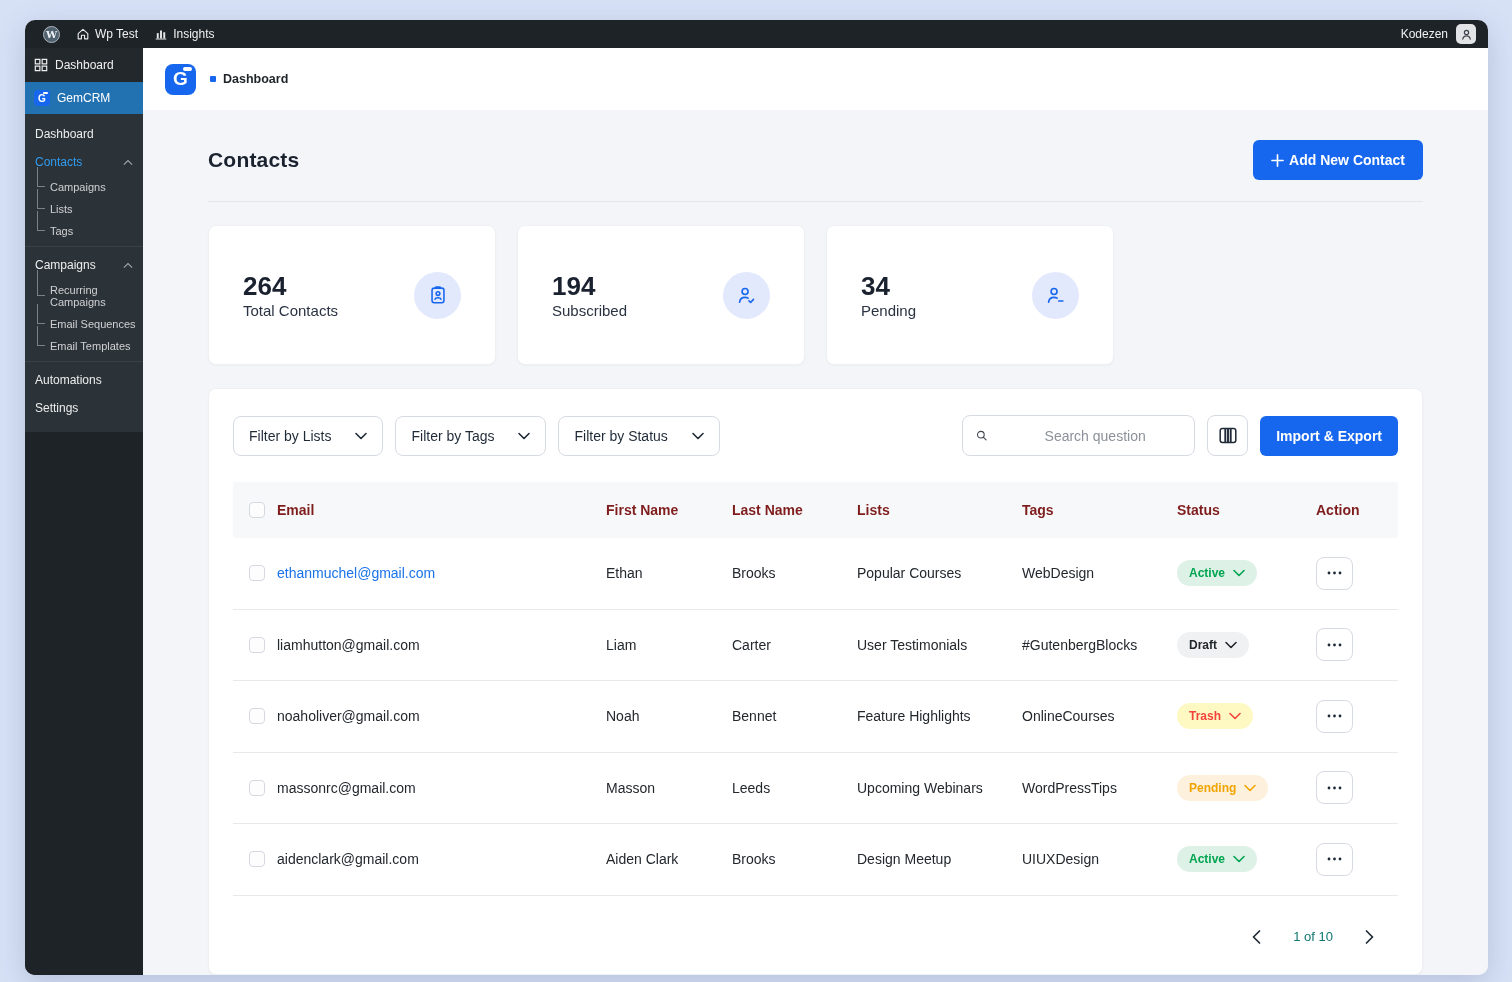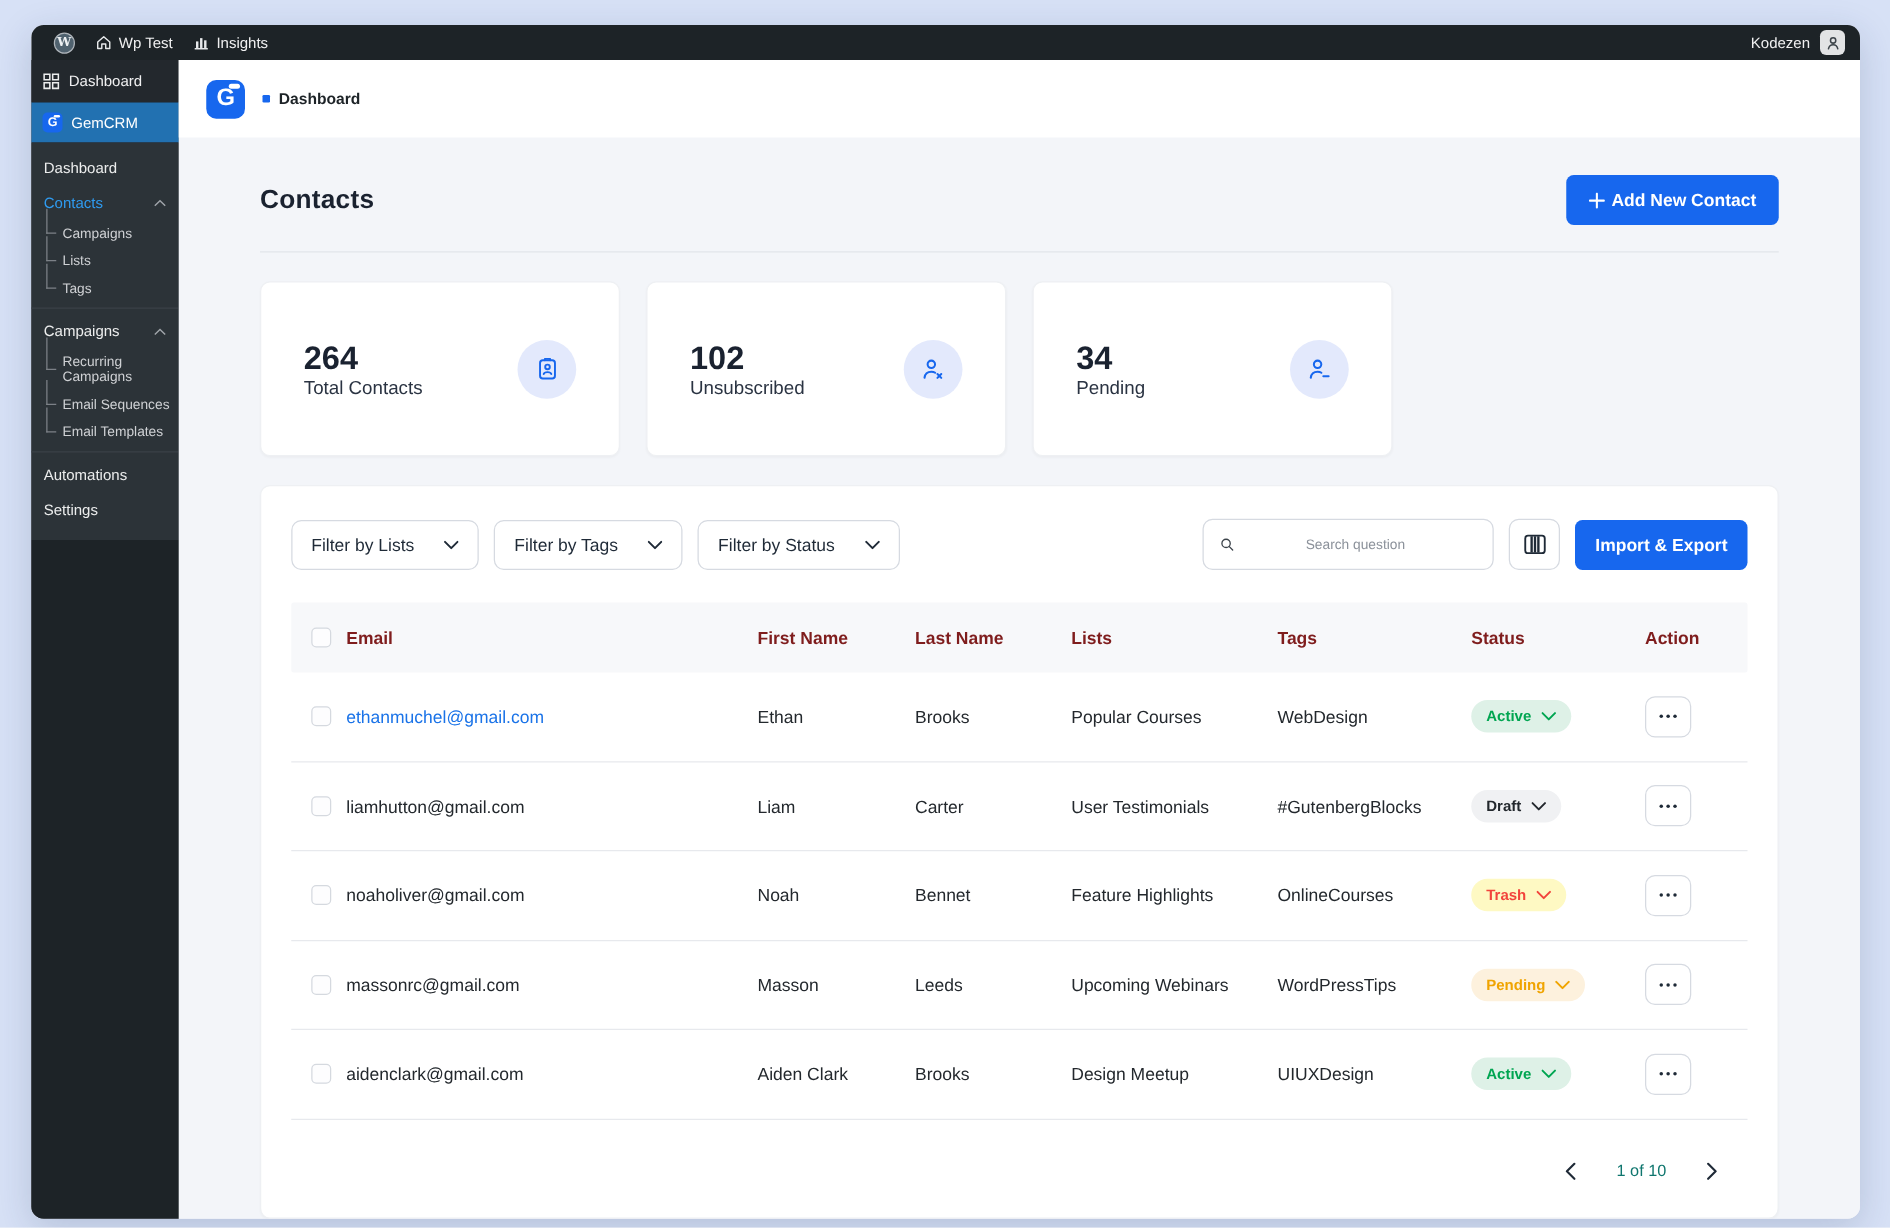"194" div.stat-card { html: none -> <div> <div> <div>194</div> <div>Subscribed</div> </div> <span> <svg> <circle></circle> <path></path> <path></path> </svg> </span> </div> }
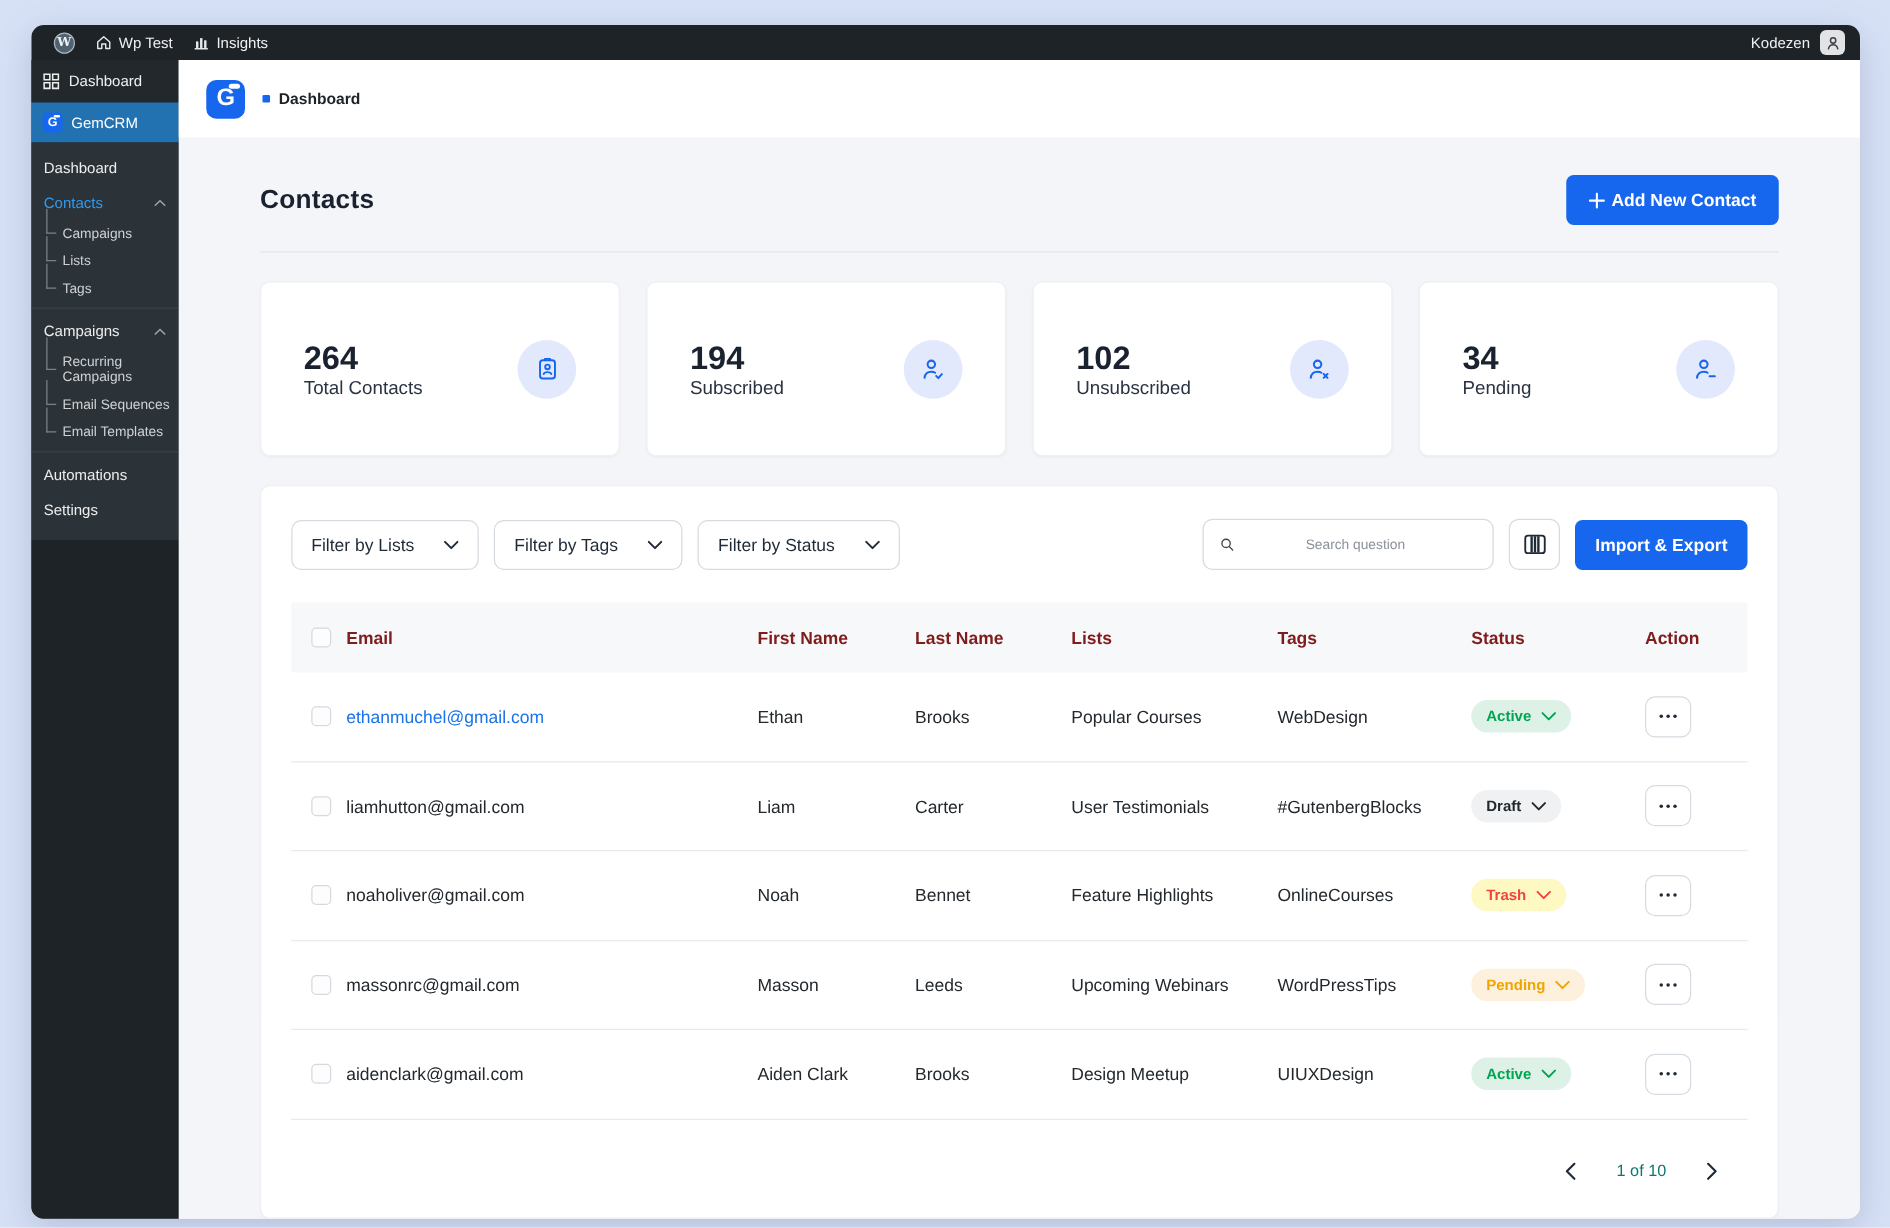"102" div.stat-card { html: <div> <div> <div>102</div> <div>Unsubscribed</div> </div> <span> <svg> <circle></circle> <path></path> <path></path> </svg> </span> </div> -> none }
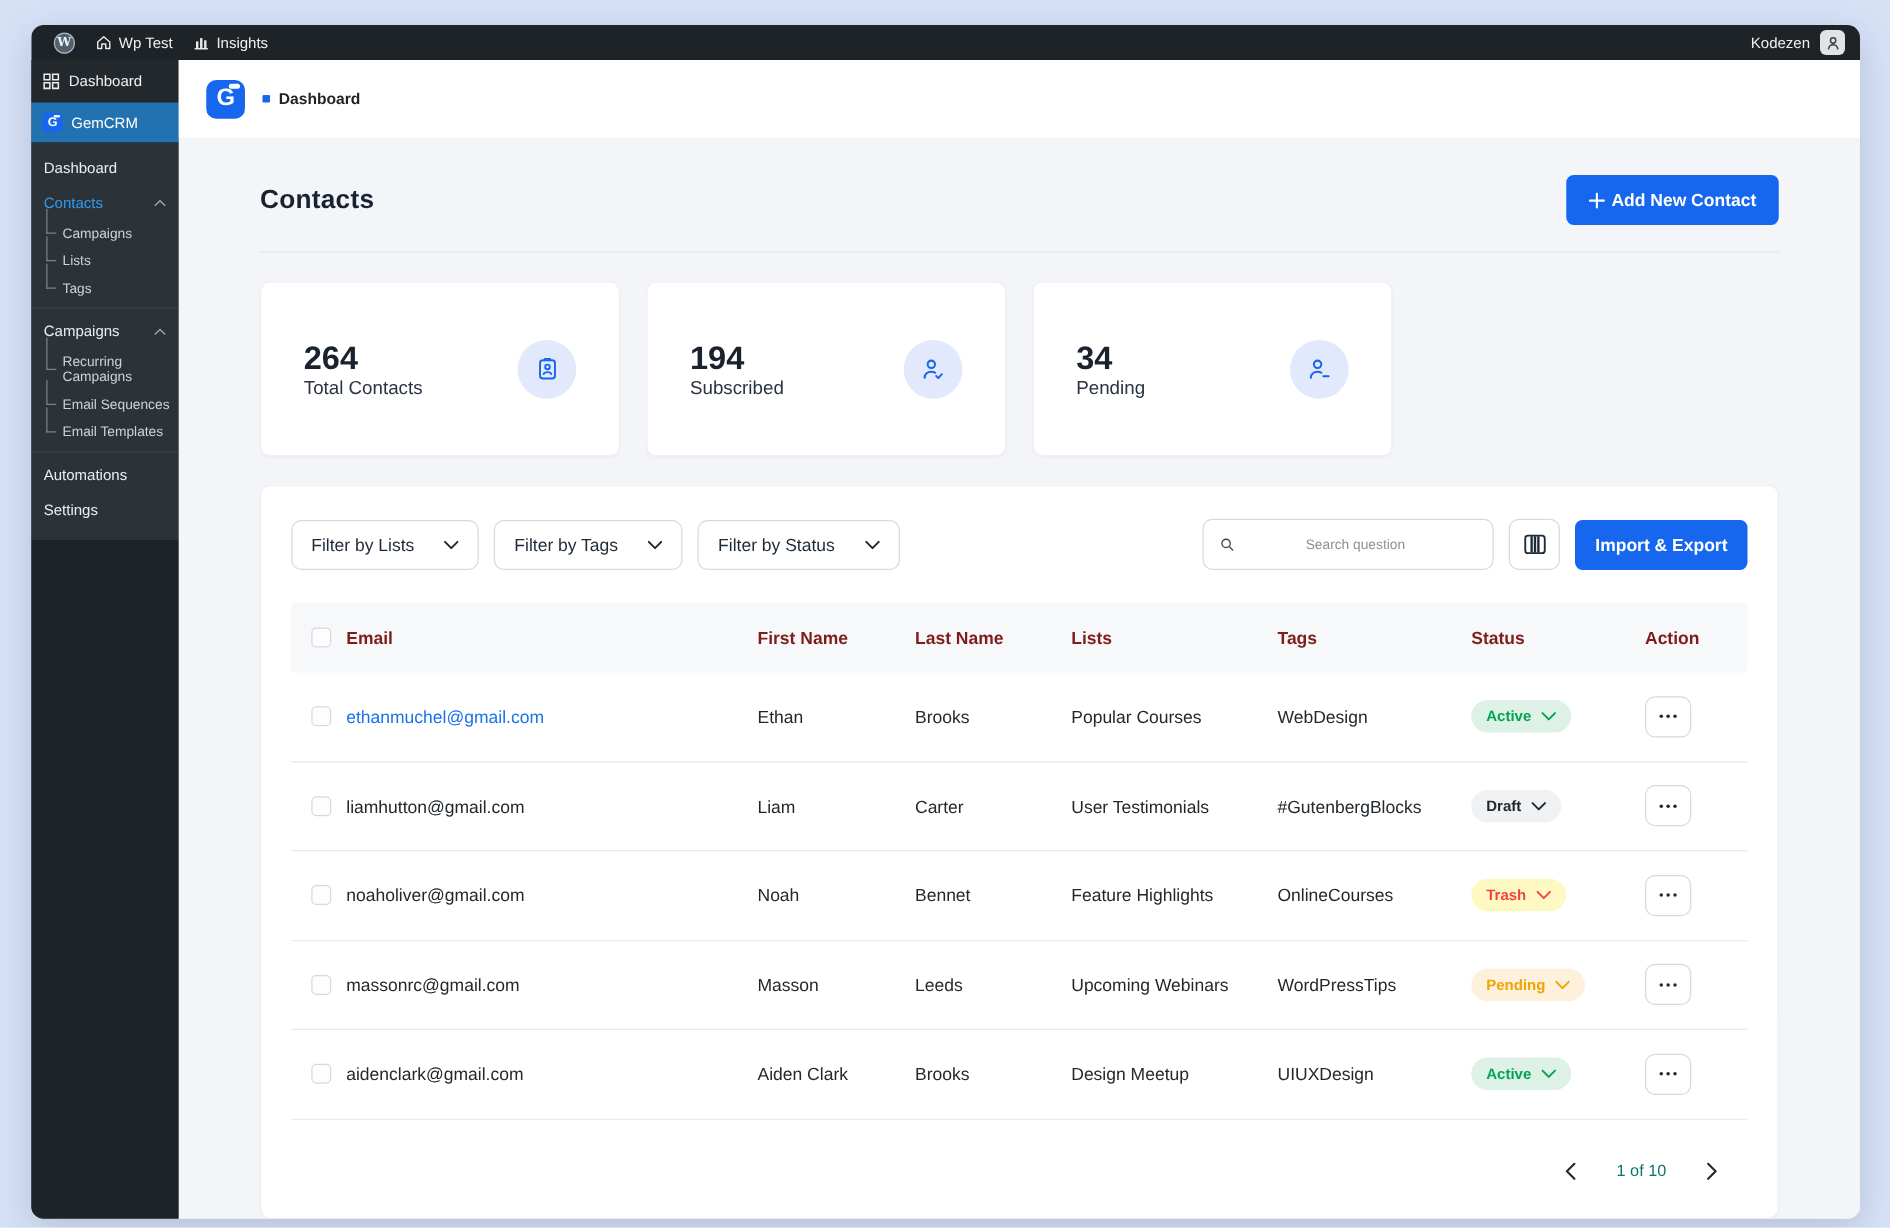"Search question" .search-box input { font-size: 11px -> 14px }
